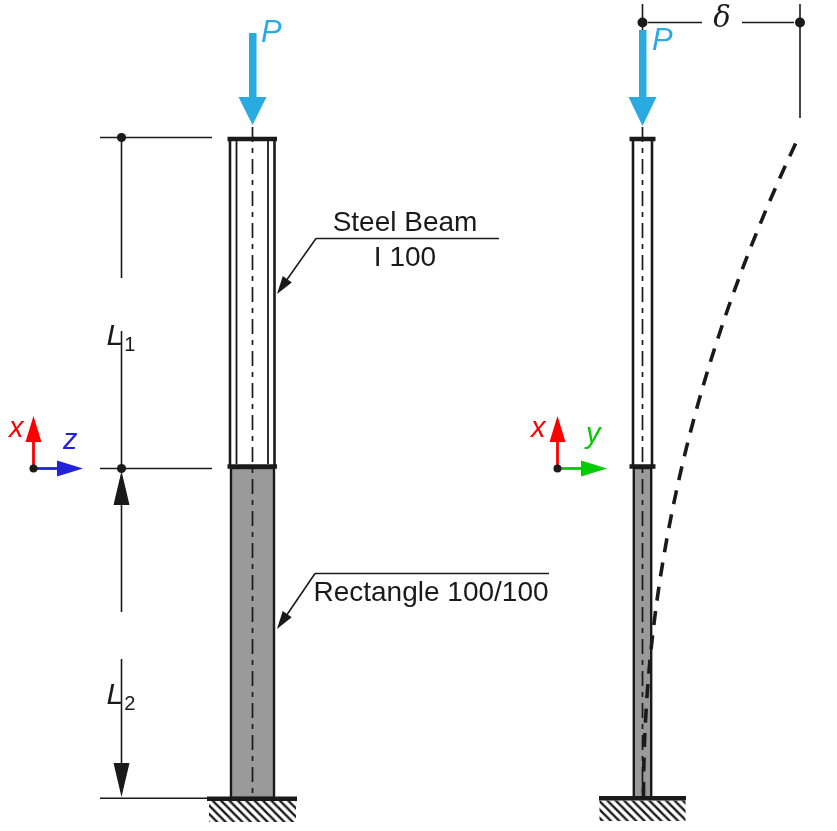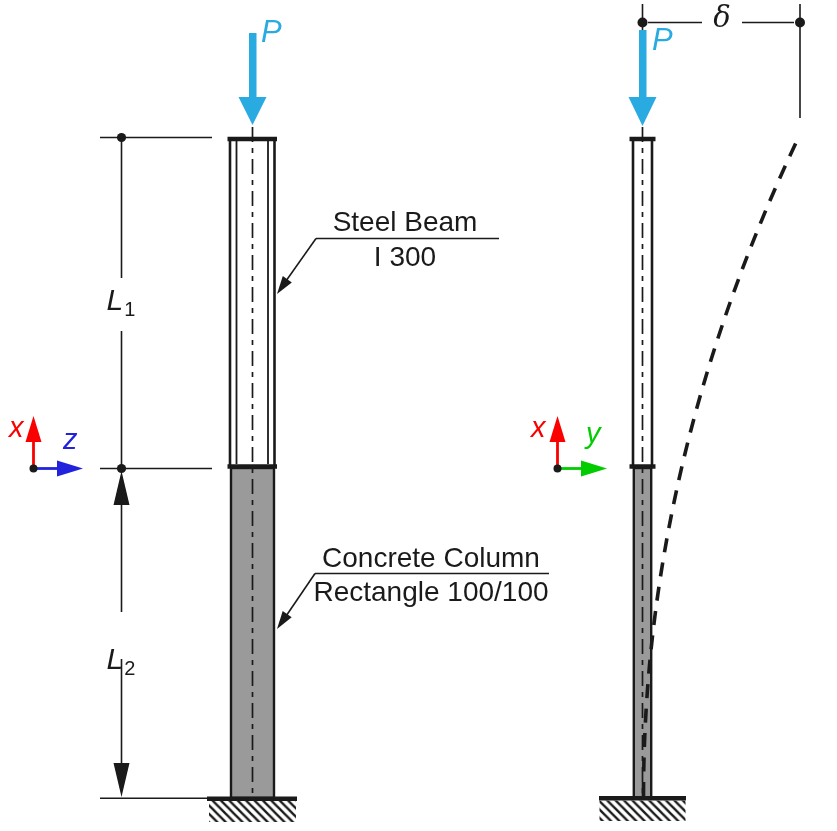"I 300" div.callout { text: 300 -> 100 }
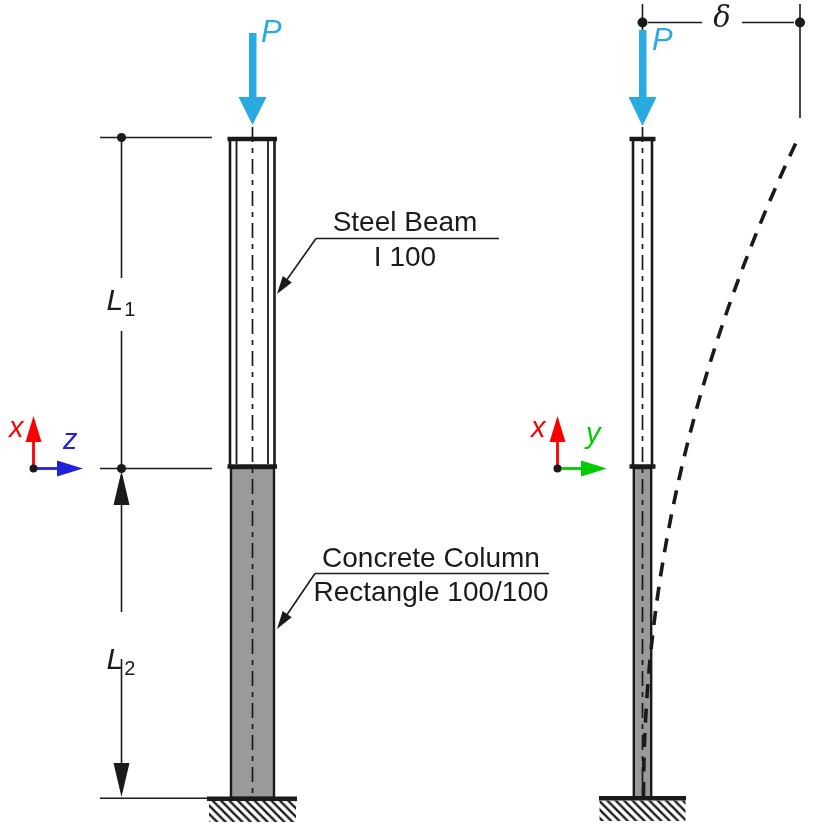"L1" .dim-label { margin-top: none -> 35px }
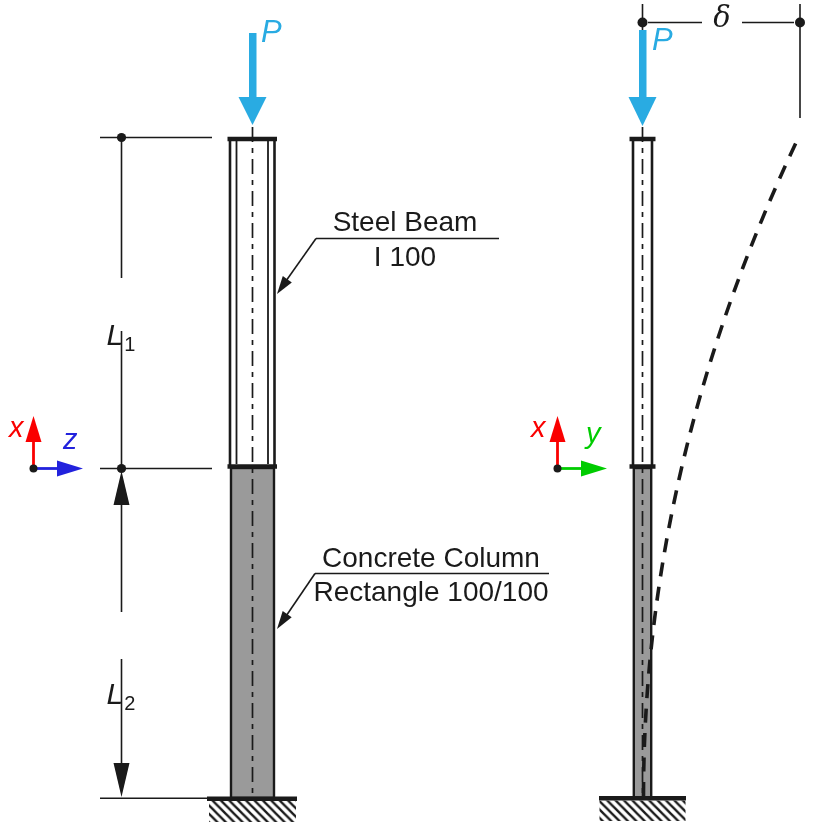"Concrete Column" div.callout { html: <div>Concrete Column</div> -> none }
